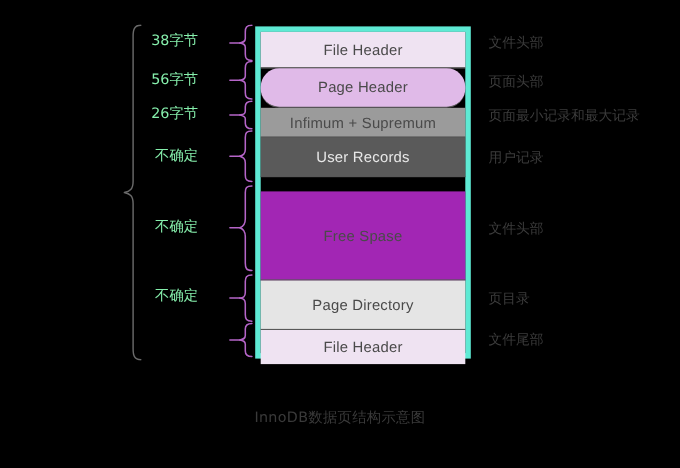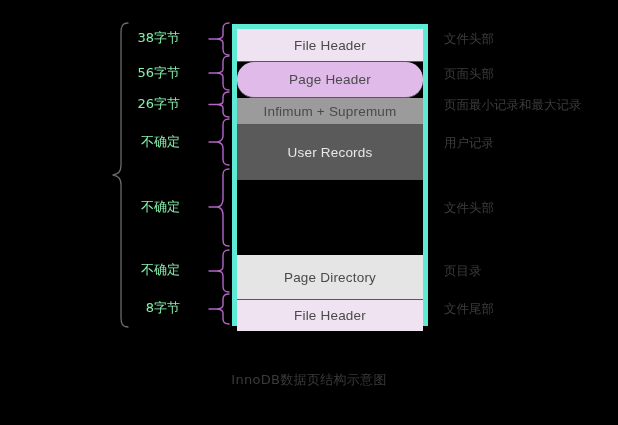"User Records" div.band { height: 55px -> 36px }
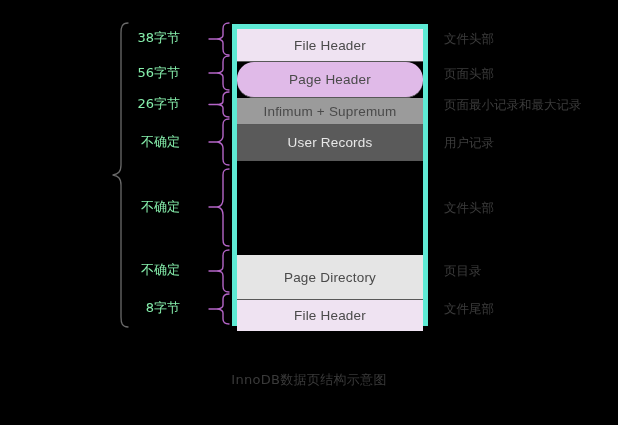"Free Spase" div.band { html: none -> <div> <span>Free Spase</span> </div> }
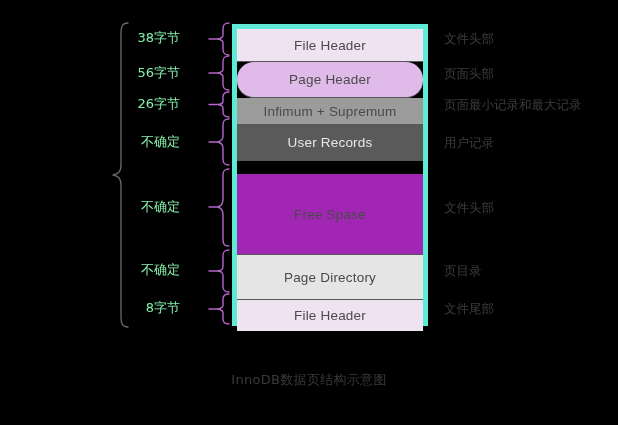"8字节" div.byte-label { html: <div>8字节</div> -> none }
